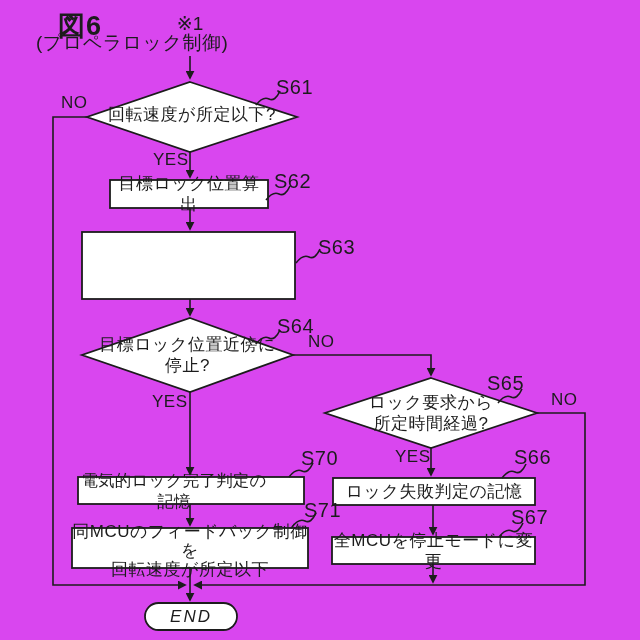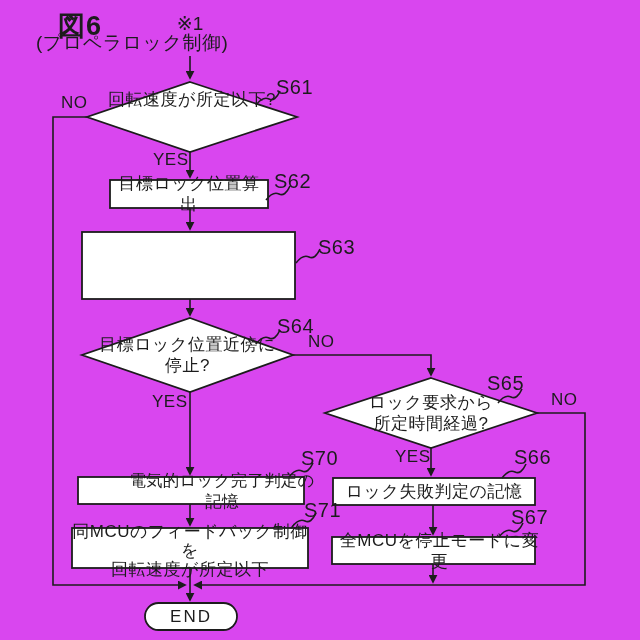"回転速度が所定以下?" div.txt { top: 64px -> 79px }
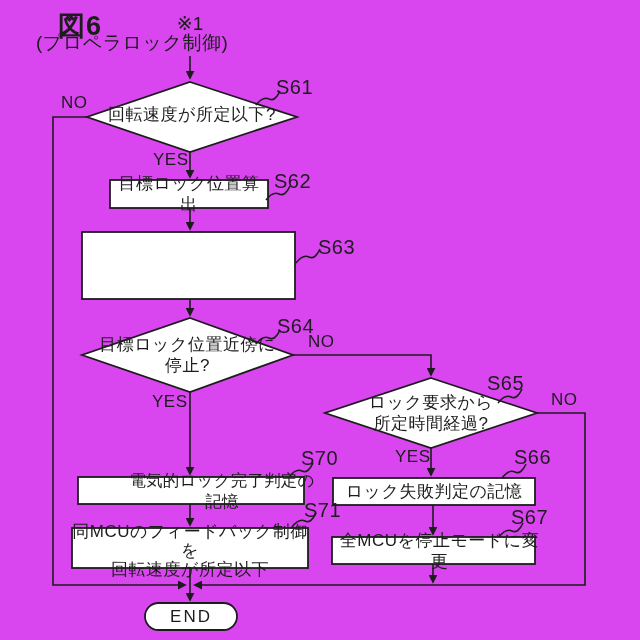"電気的ロック完了判定の記憶" div.txt { padding-left: 48px -> none }
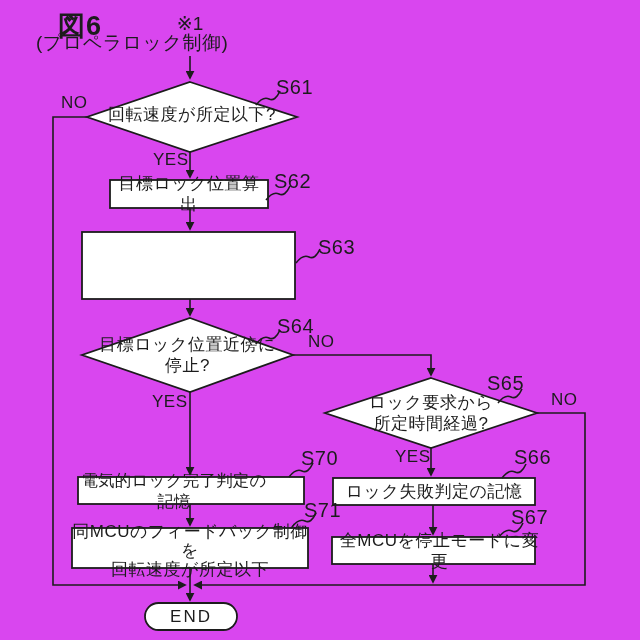"全MCUを停止モードに変更" div.txt { padding-left: 6px -> none }
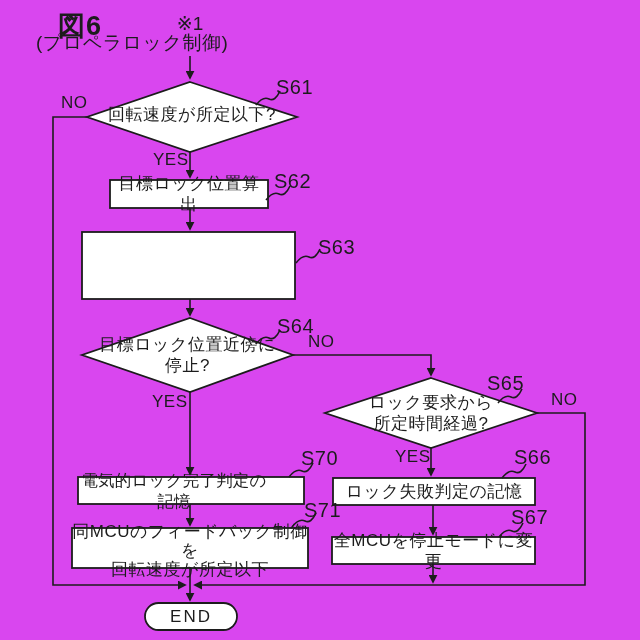"END" .end-text { font-style: none -> italic }
